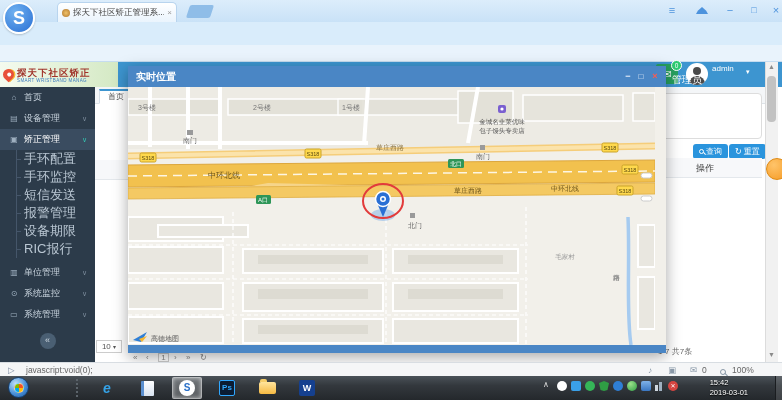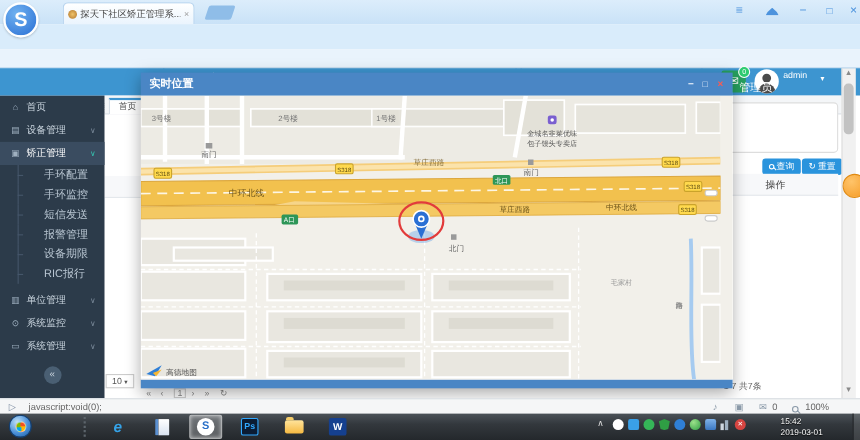"探天下社区矫正" div.abs { html: none -> <div> <div></div> <div> <div>探天下社区矫正</div> <div>SMART WRISTBAND MANAG</div> </div> </div> }
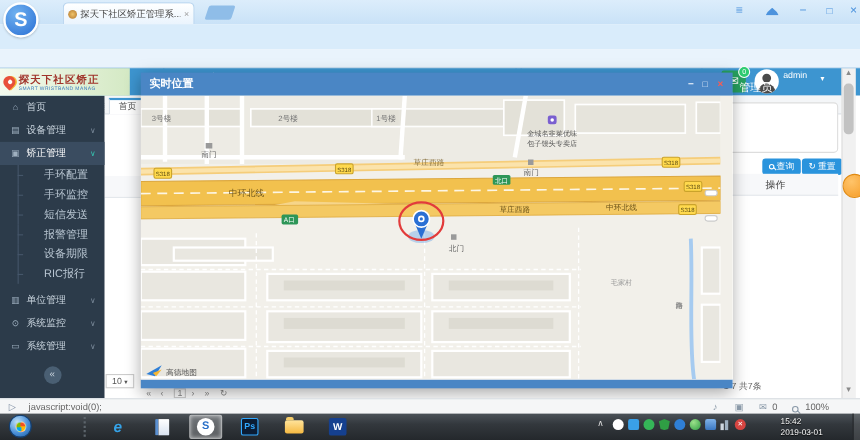"手环配置" .sub { font-size: 10px -> 13px; padding-left: 40px -> 24px }
